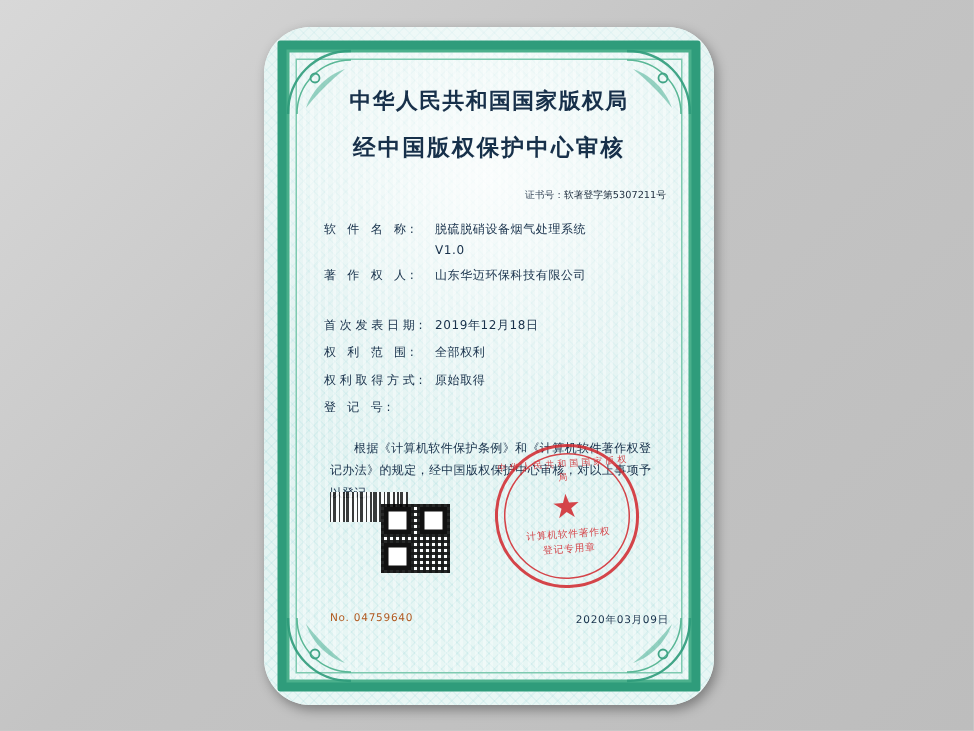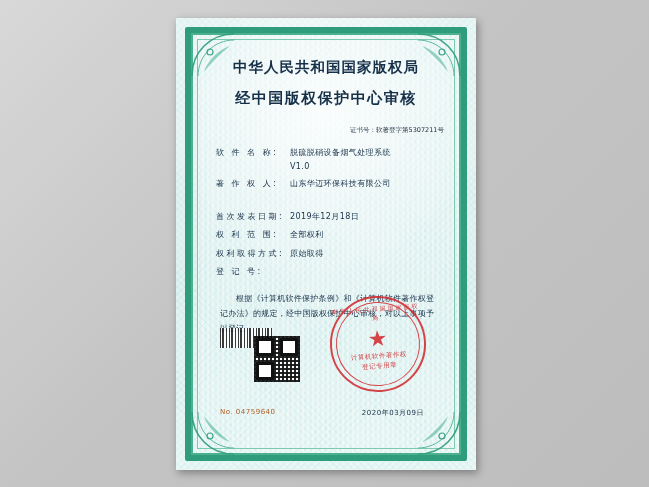"中华人民共和国国家版权局" .certificate { border-radius: none -> 31px }
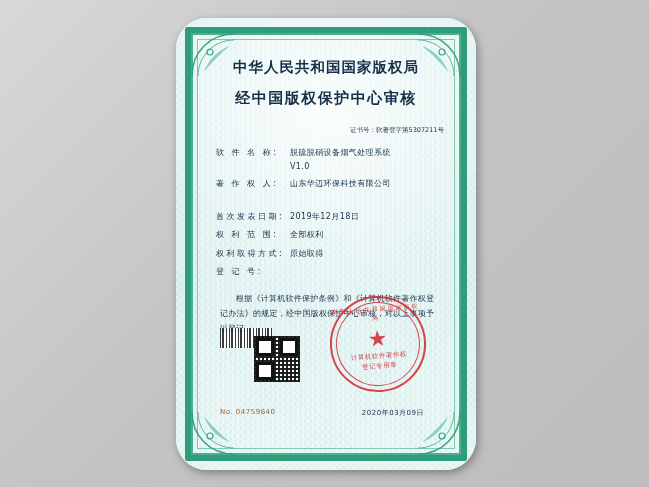"No. 04759640" .footer { right: 26px -> 4px }
